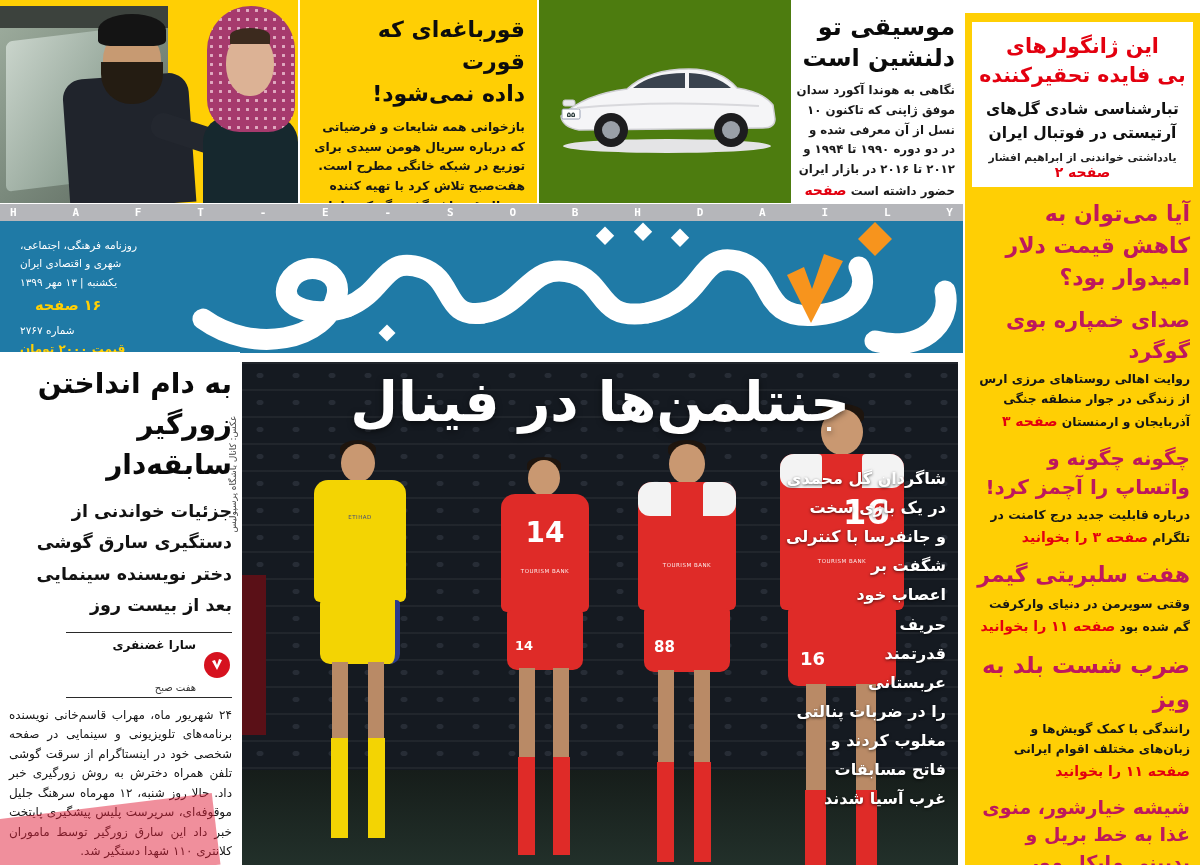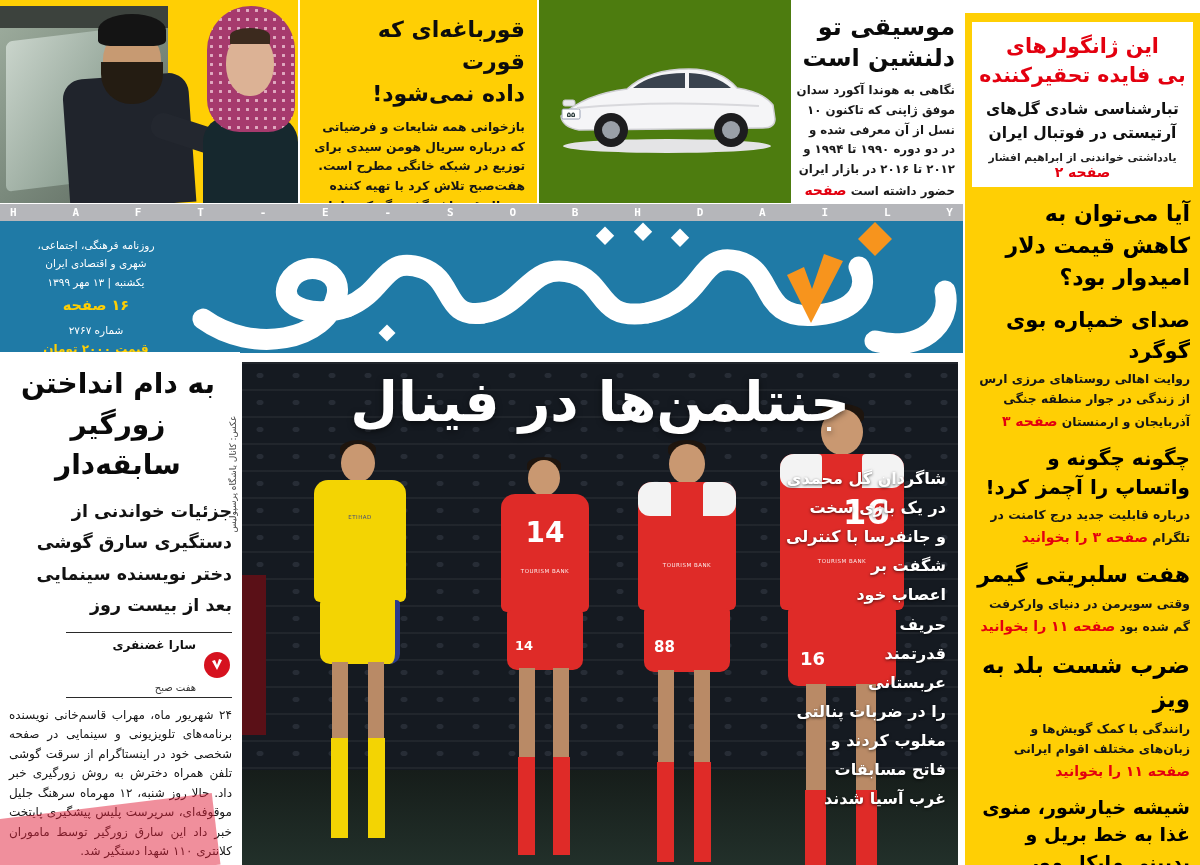"آیا می‌توان به کاهش قیمت" .rc-h { color: #000000 -> #be185d }
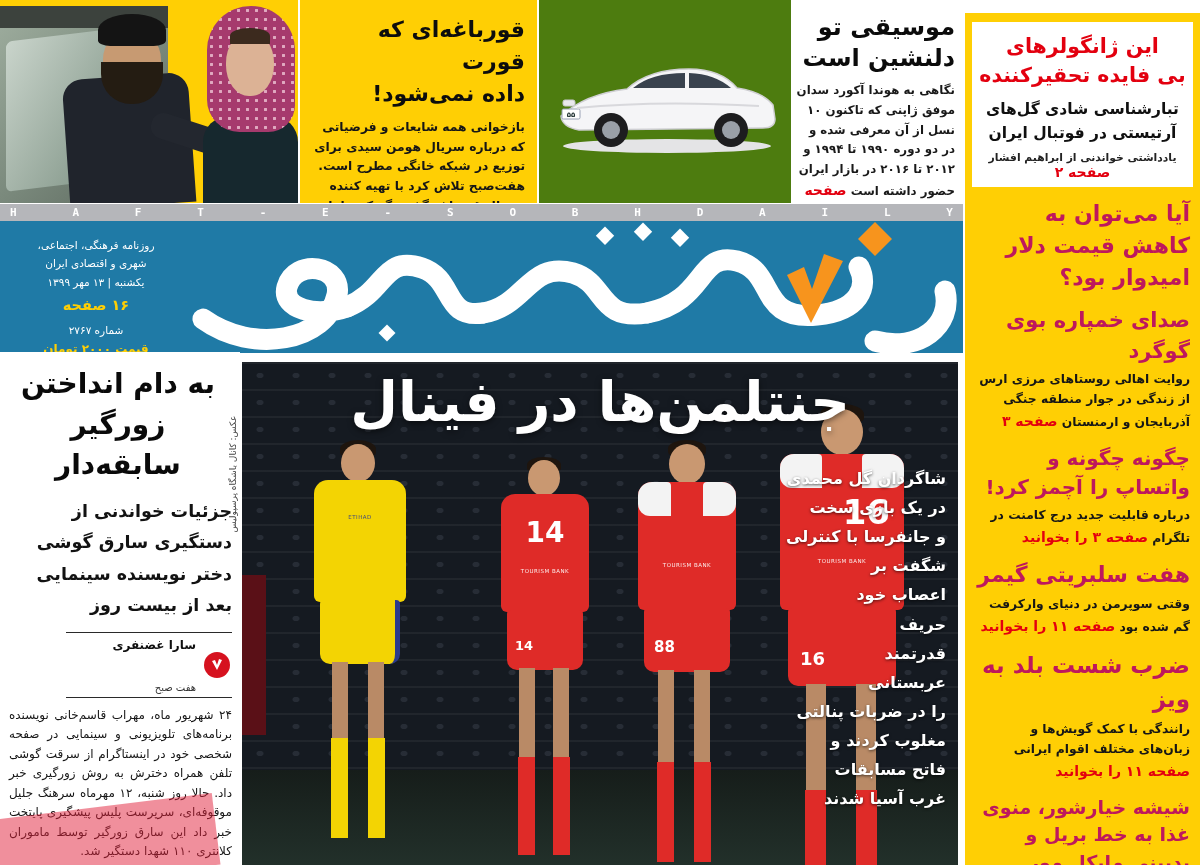"روزنامه فرهنگی، اجتماعی،" .mast-info { text-align: center -> left }
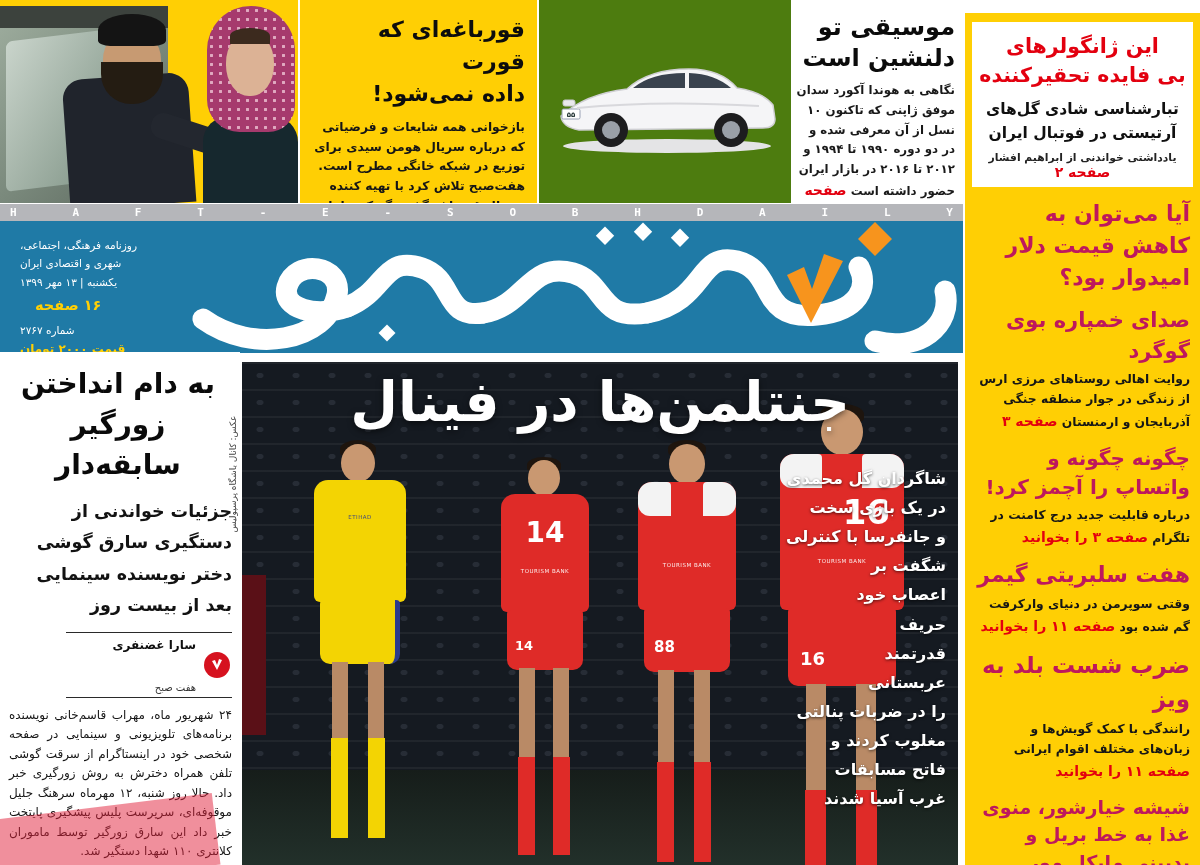"به دام انداختن" .lh { text-align: center -> right }
